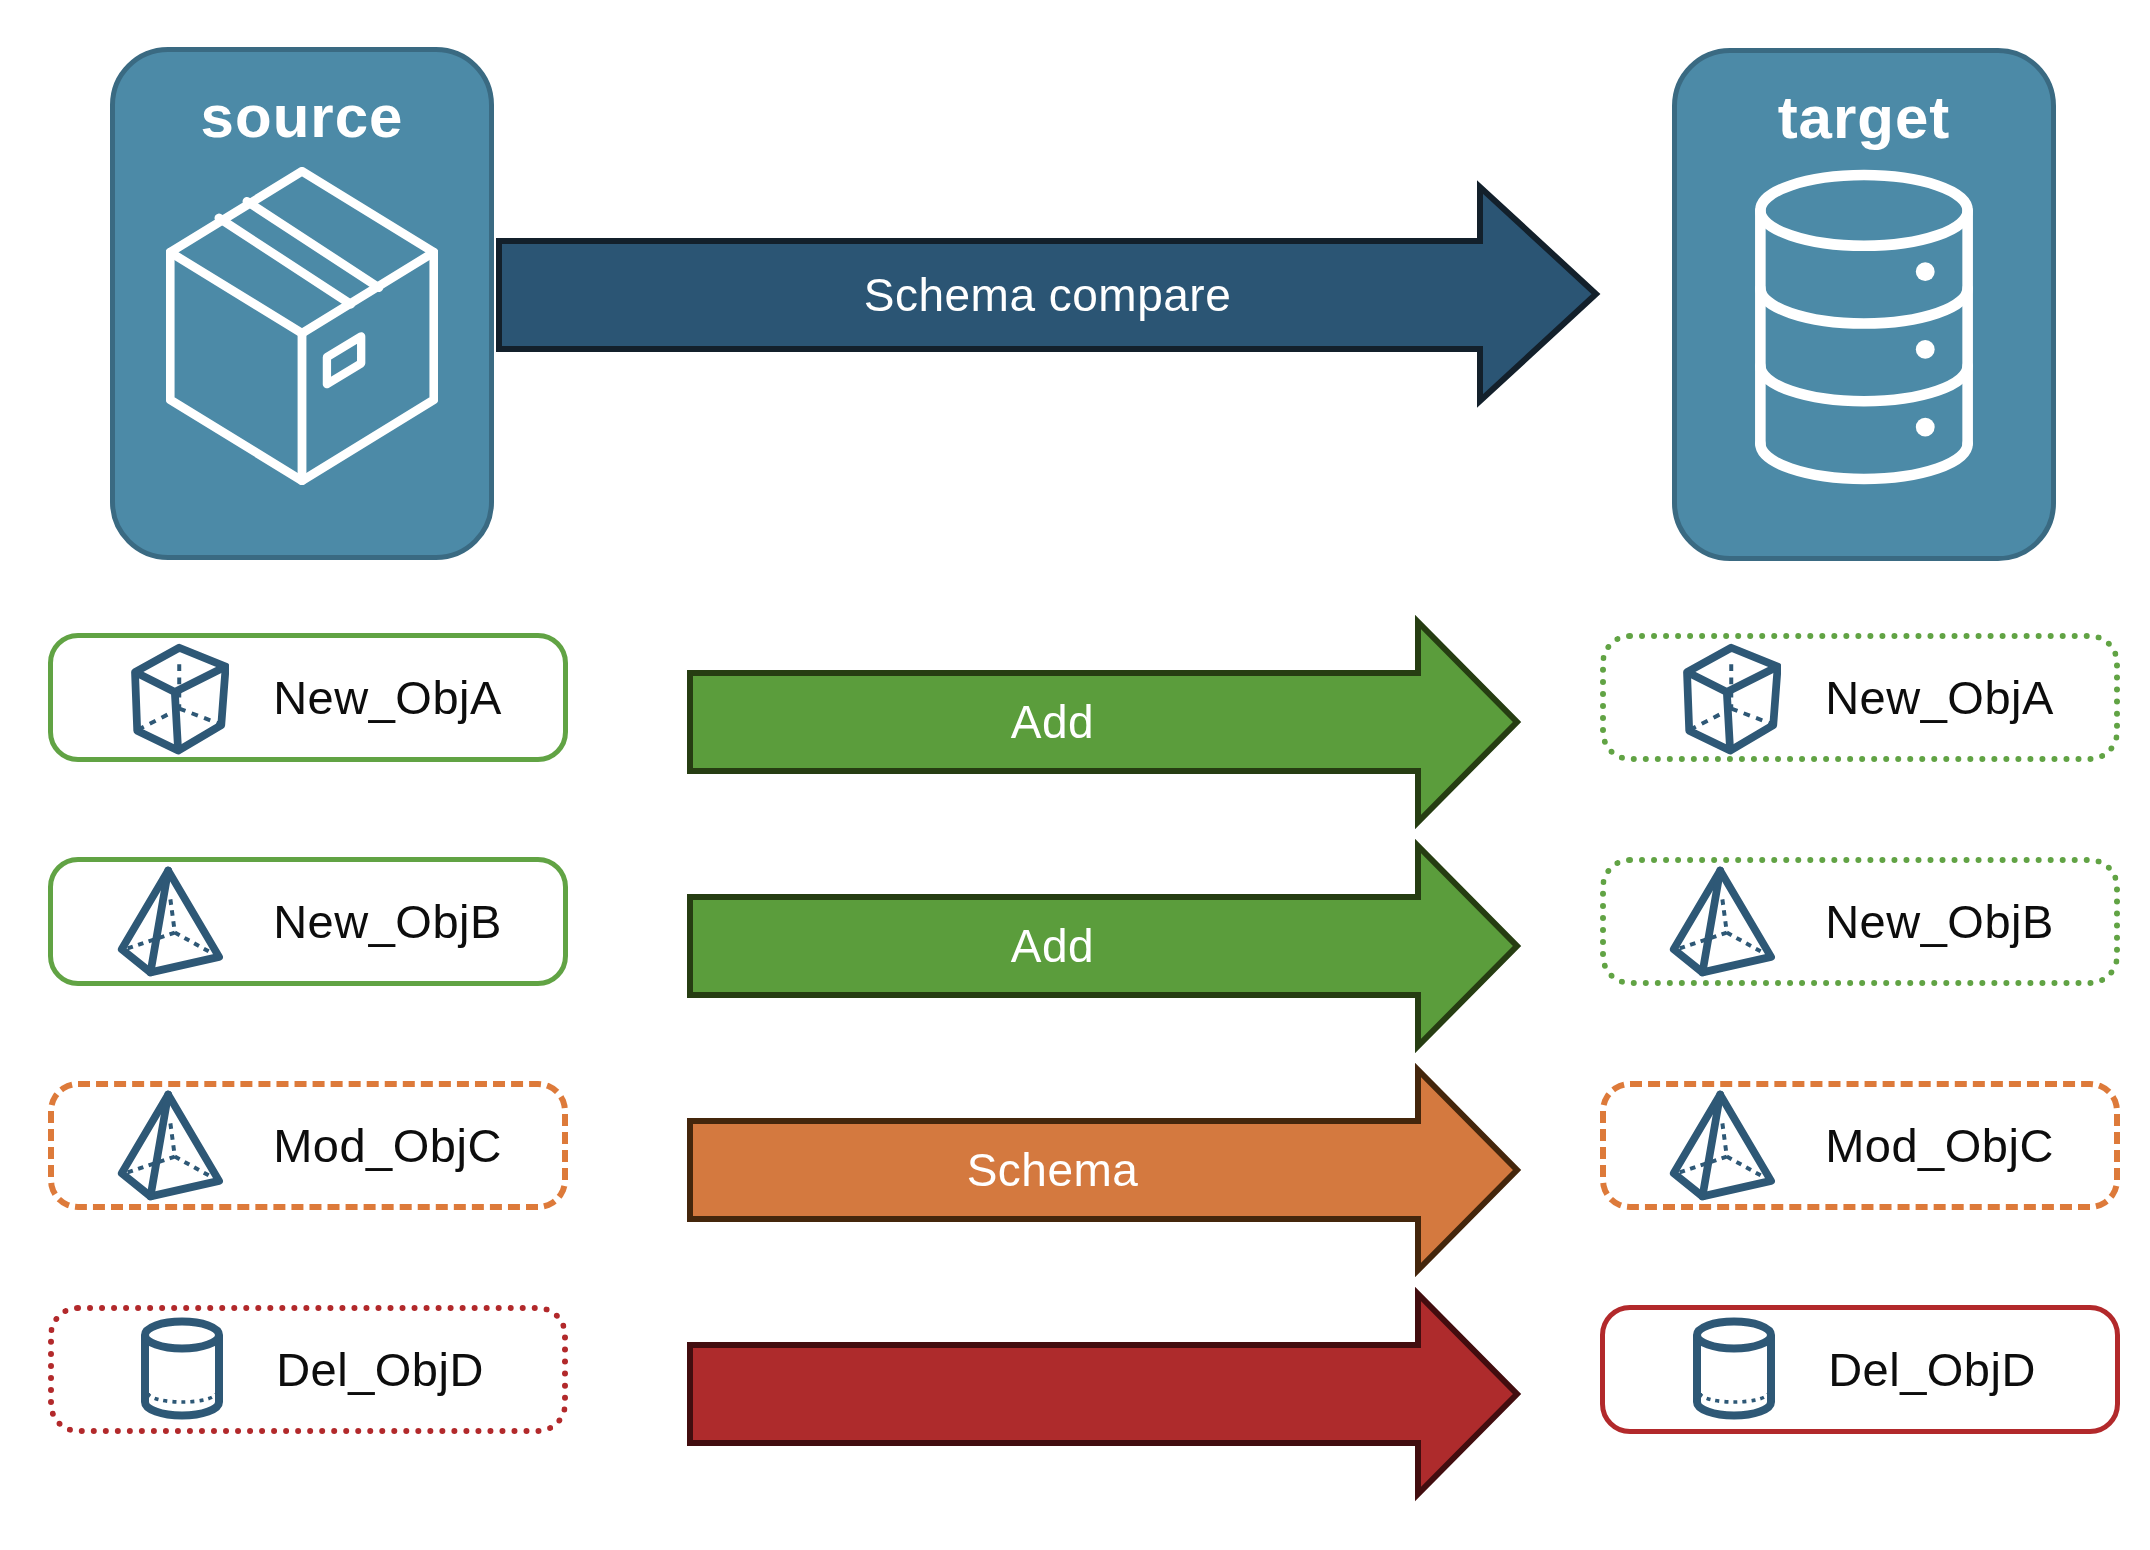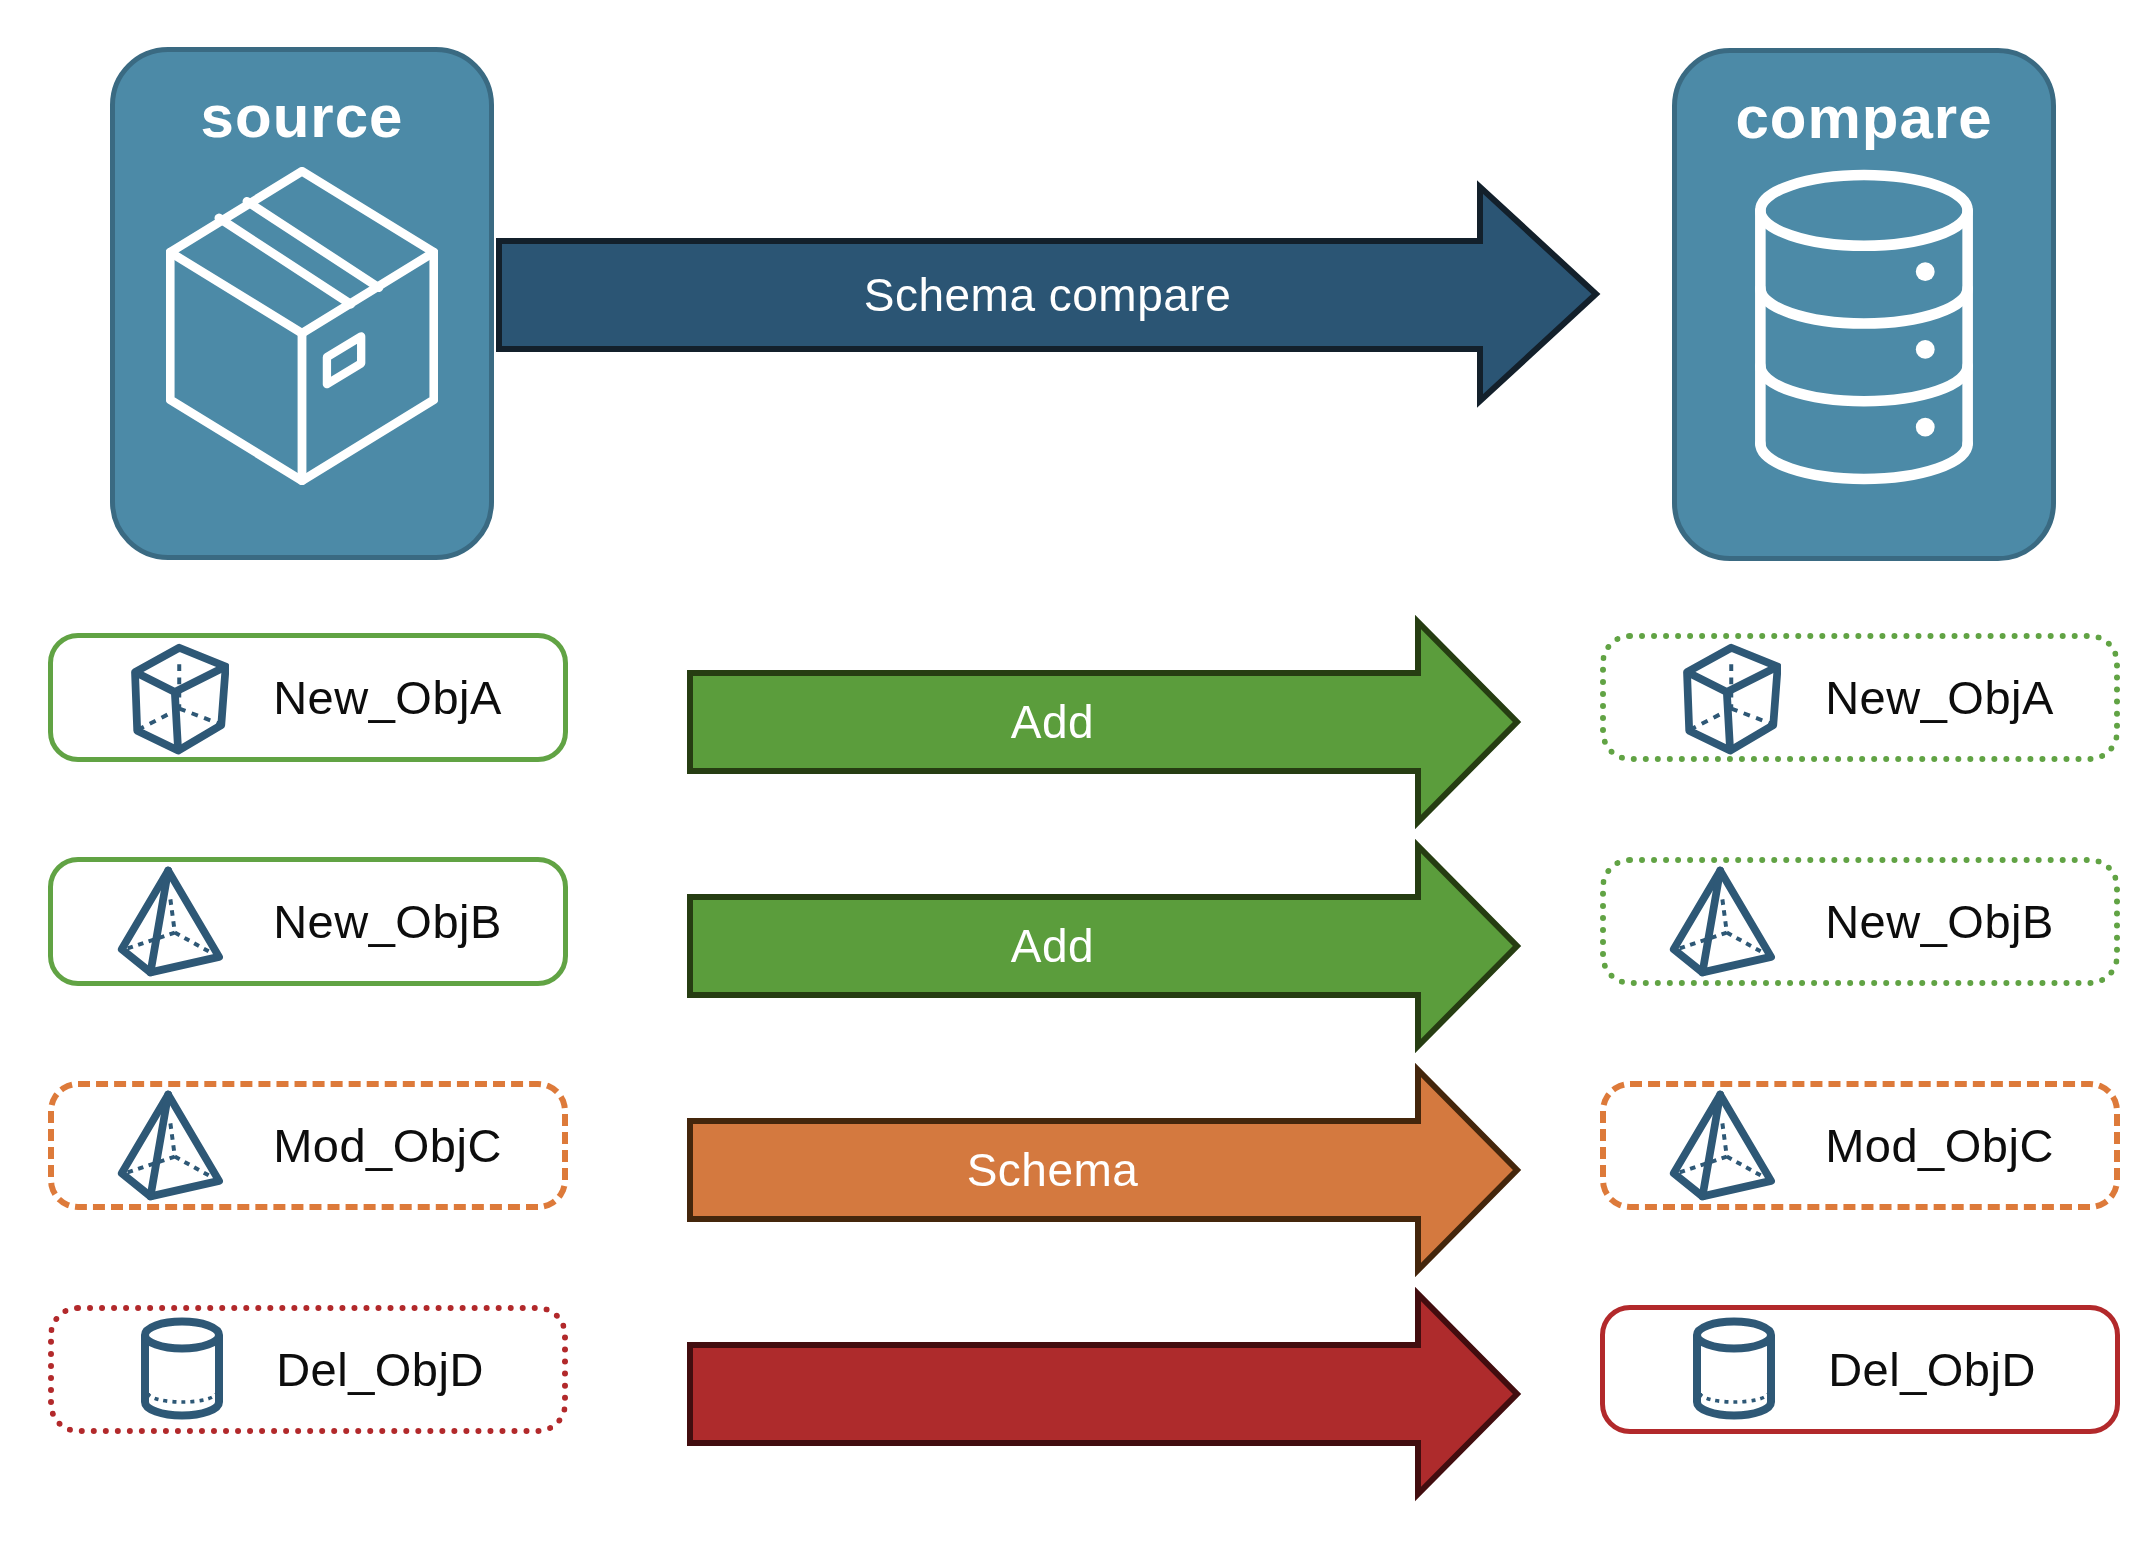"compare" div.panel-title { text: compare -> target }
